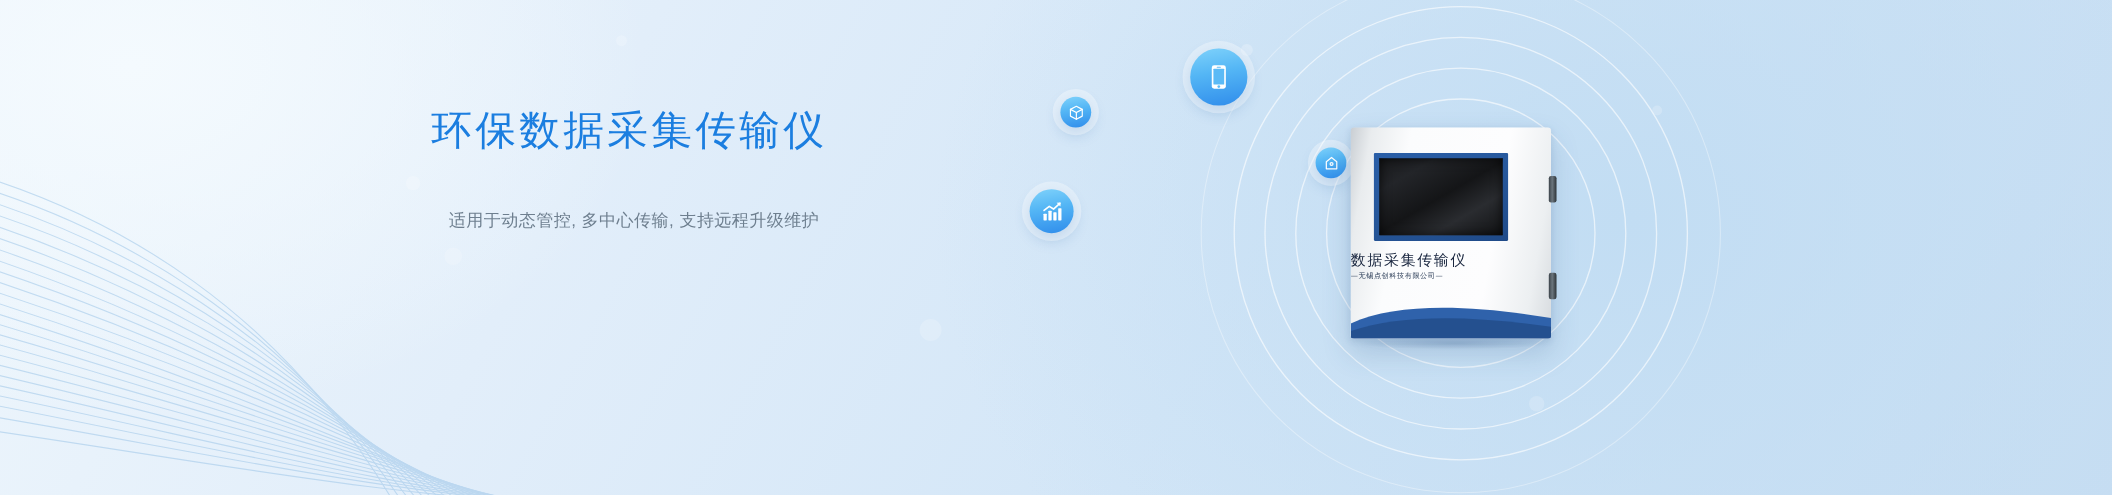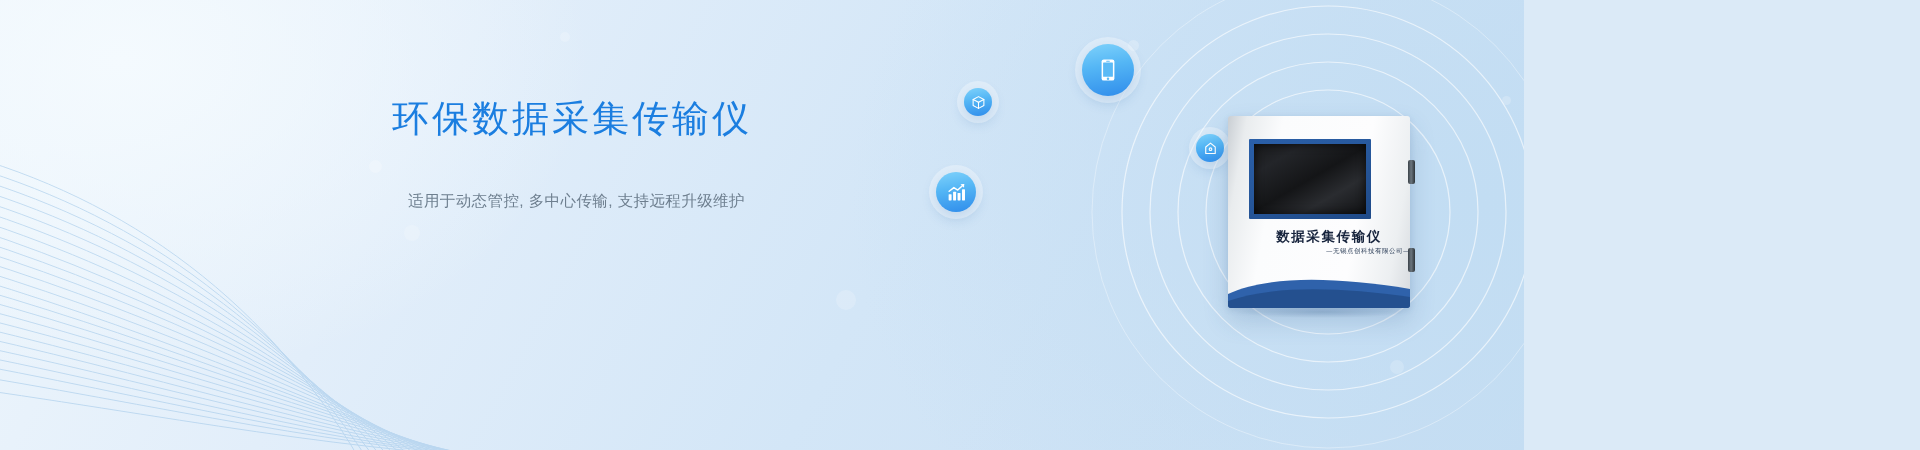"环保数据采集传输仪" #banner { width: 1524px -> 1920px }
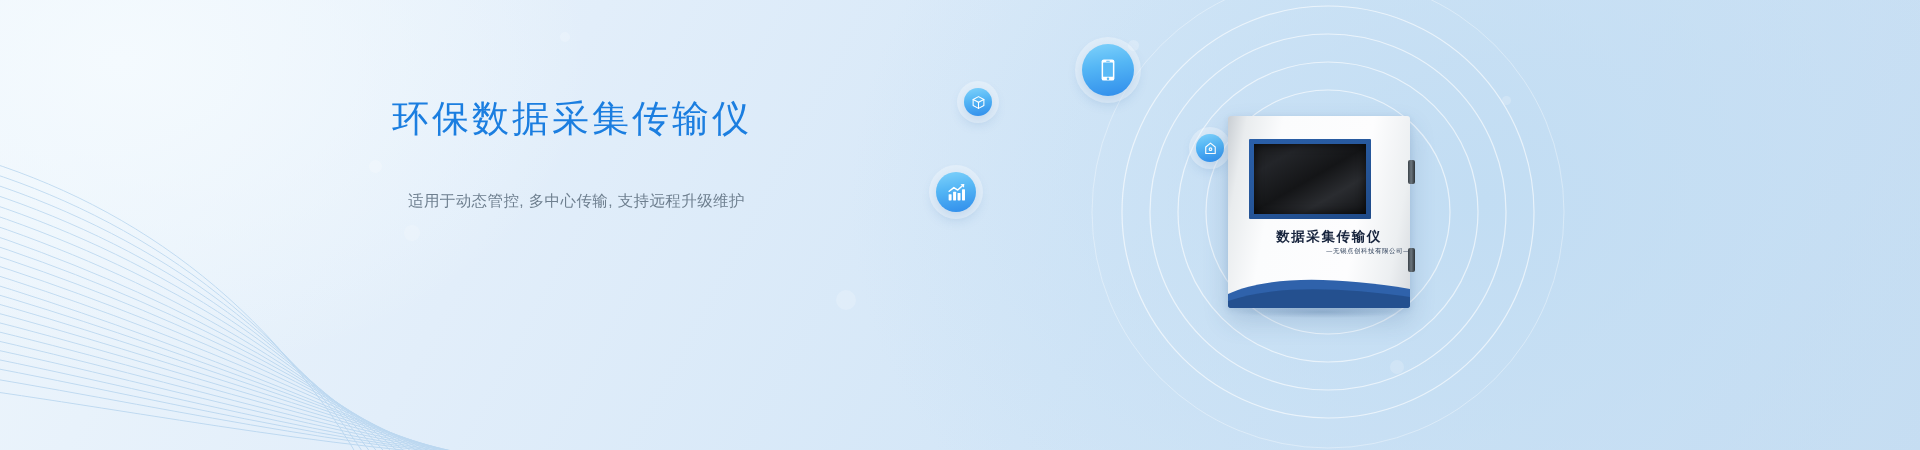"数据采集传输仪" .dev-brand { font-weight: bold -> normal; margin-left: 20px -> none; text-align: center -> none }
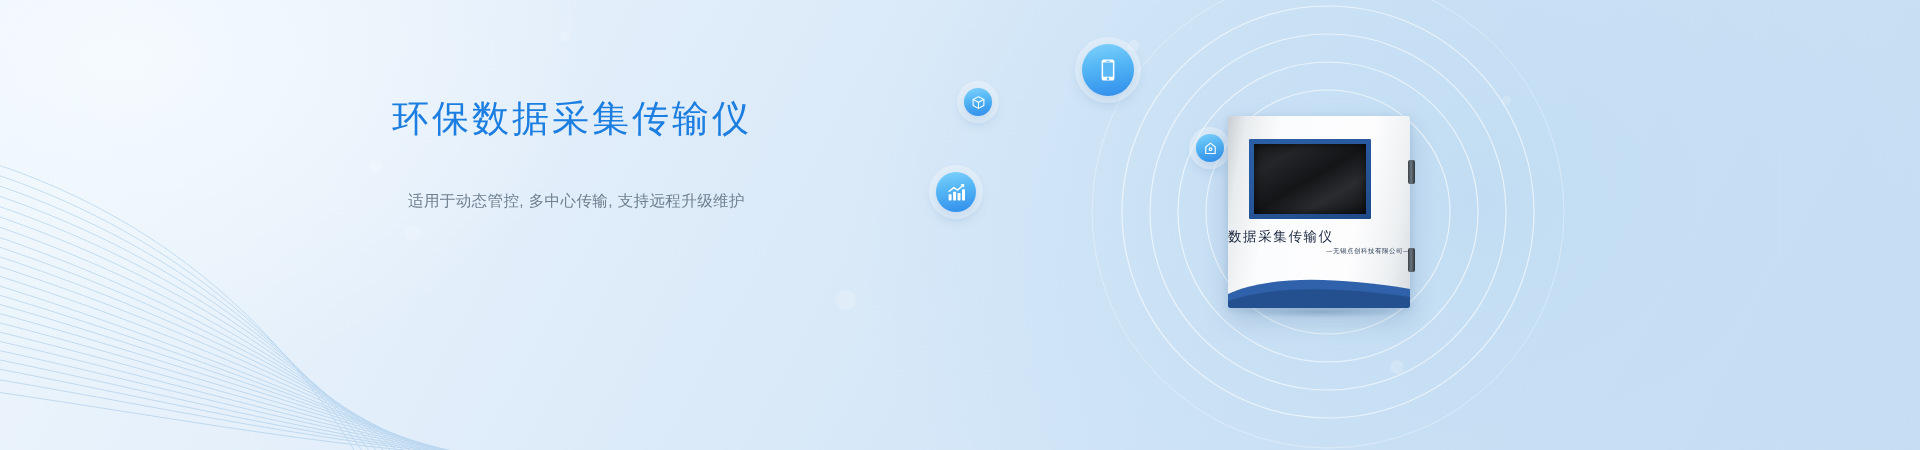"—无锡点创科技有限公司—" .dev-company { text-align: right -> left }
